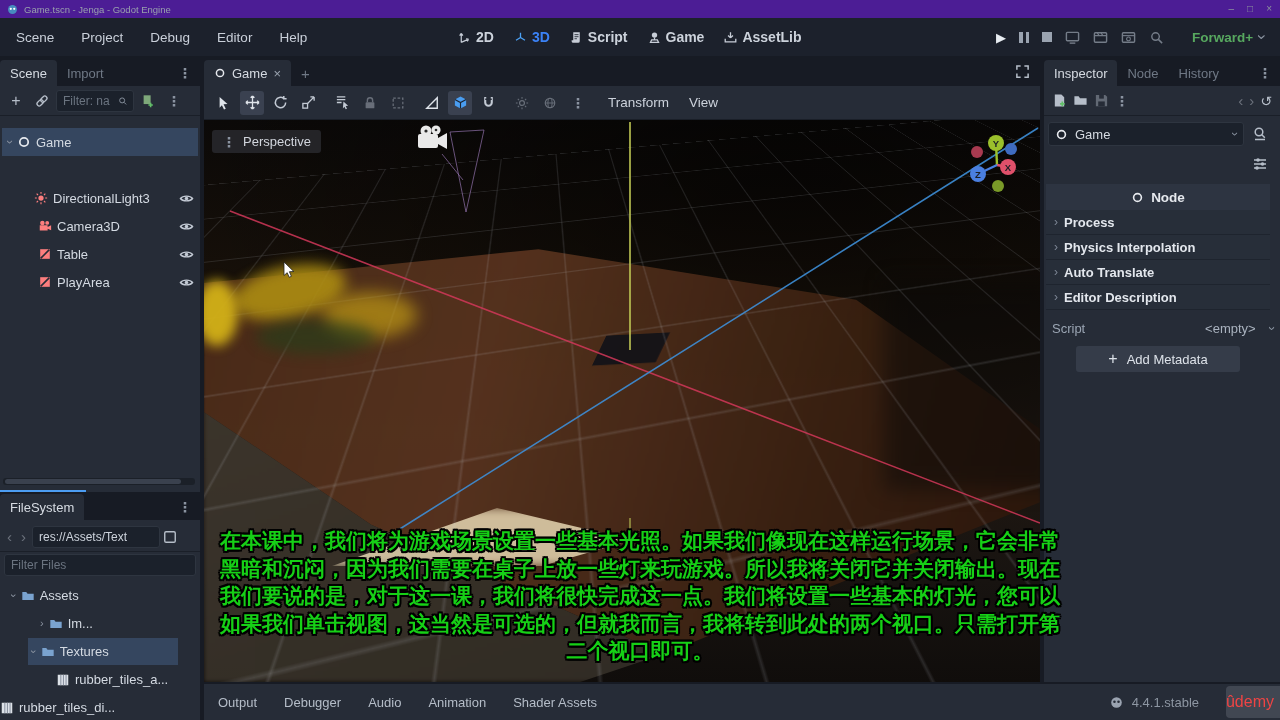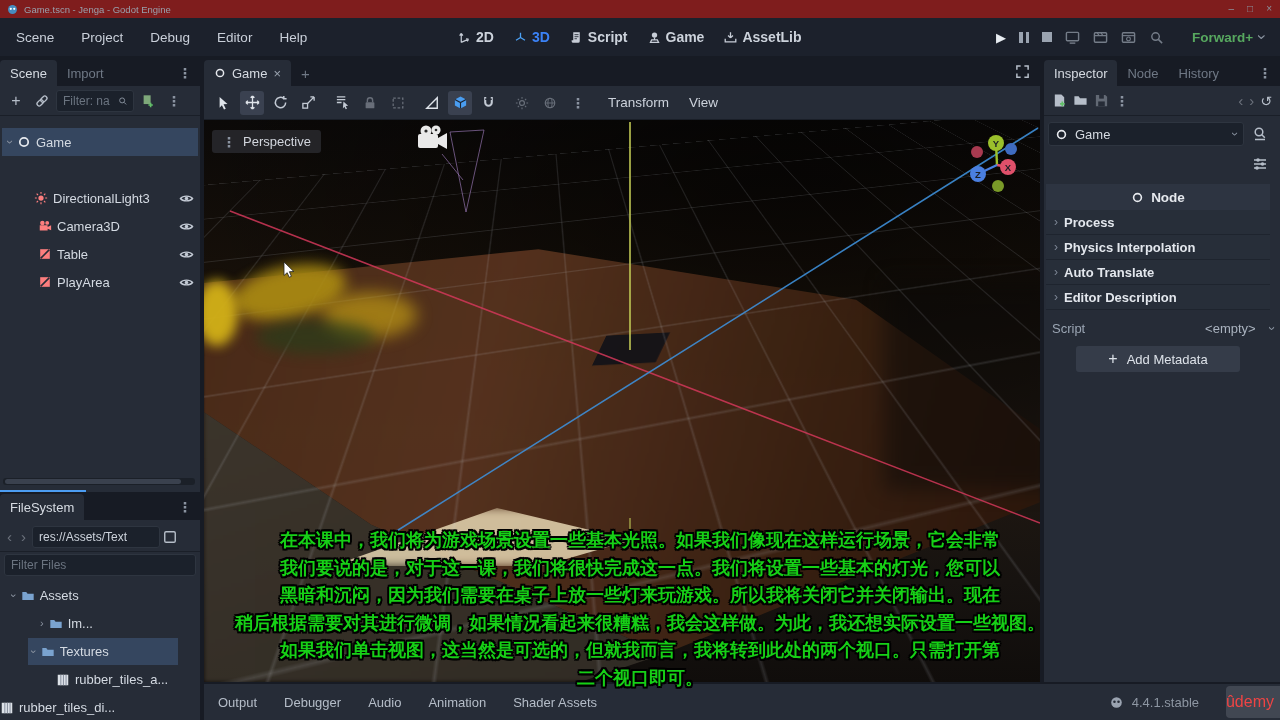"Game.tscn - Jenga - Godot" #titlebar { background: #7f1d1d -> #4c1d95 }
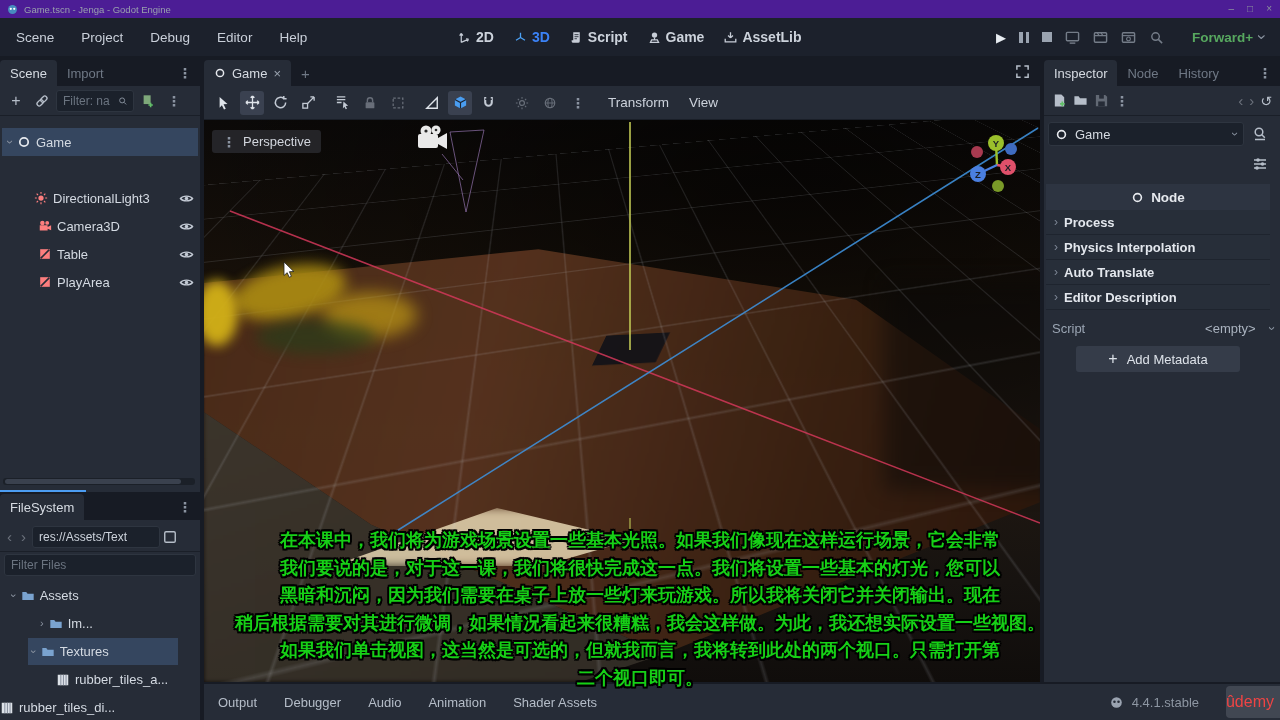"在本课中，我们将为游戏场景设置一些基本光照。如果我们像现在这样运行场景，它会非常" #subtitles div { font-size: 18px -> 21px }
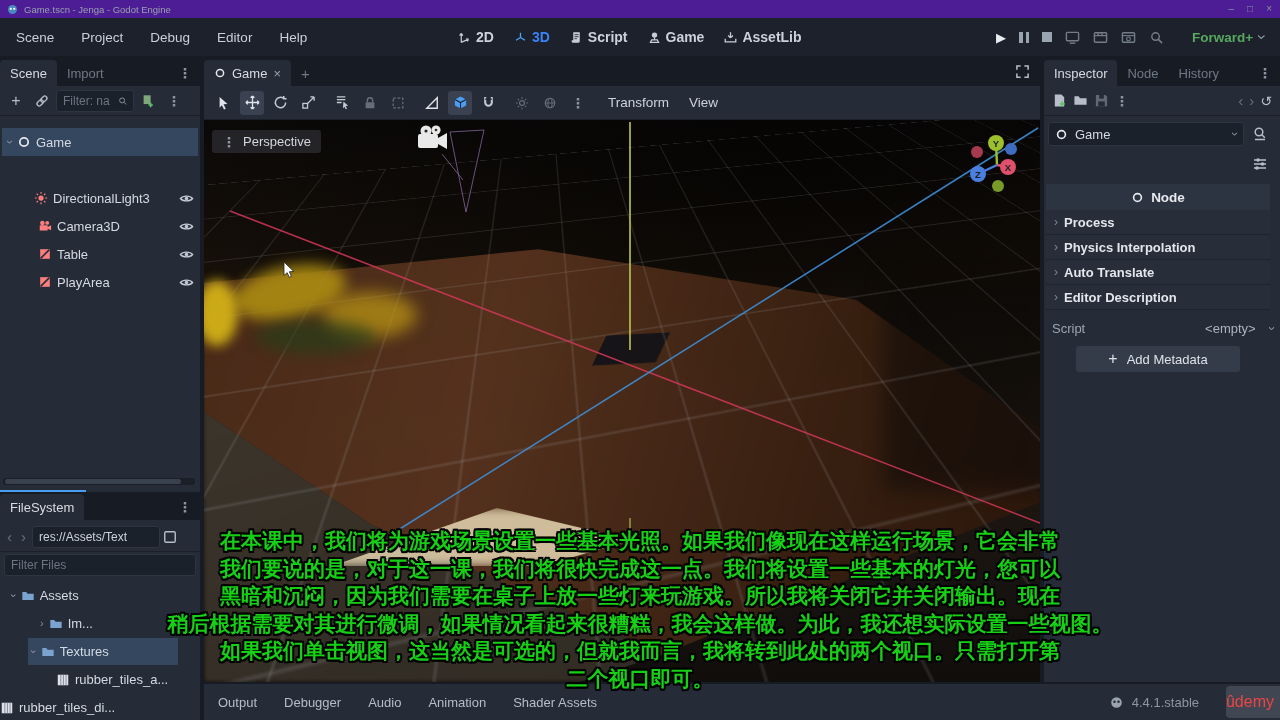"我们要说的是，对于这一课，我们将很快完成这一点。我们将设置一些基本的灯光，您可以" div { order: before "黑暗和沉闷，因为我们需要在桌子上放一些灯来玩游戏。所以我将关闭它并关闭输出。现在" -> after "黑暗和沉闷，因为我们需要在桌子上放一些灯来玩游戏。所以我将关闭它并关闭输出。现在" }
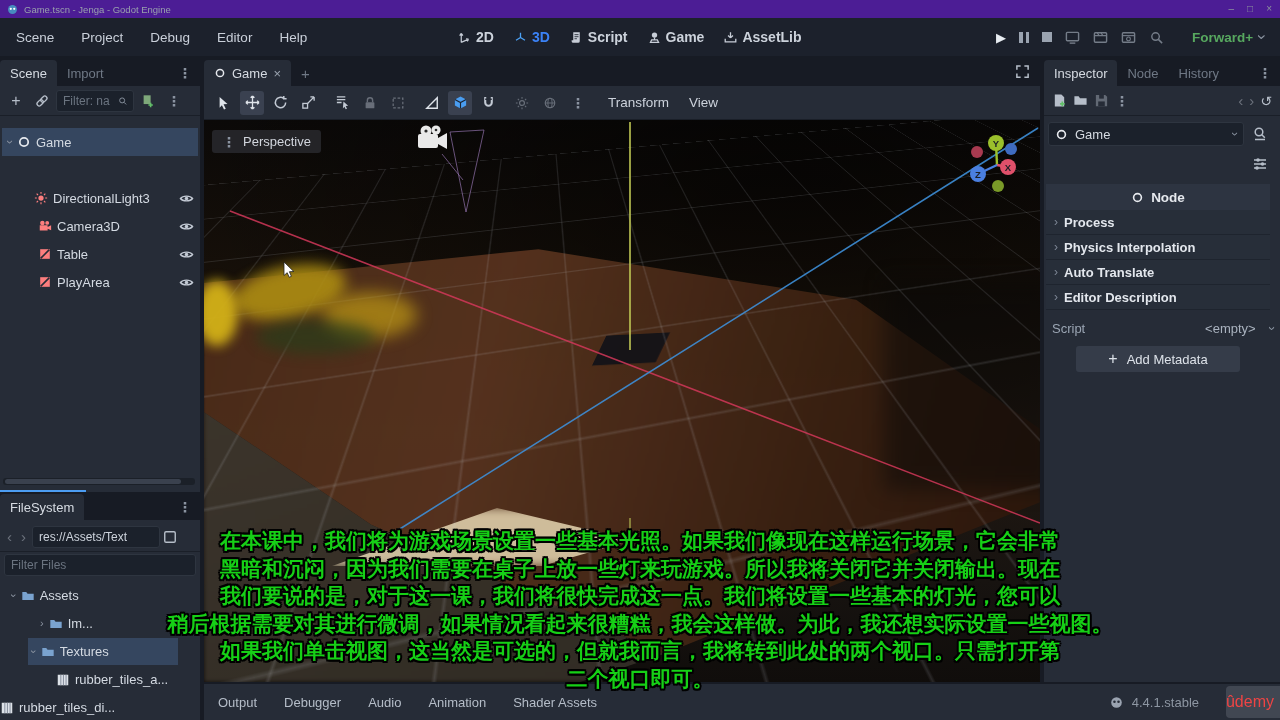"稍后根据需要对其进行微调，如果情况看起来很糟糕，我会这样做。为此，我还想实际设置" div { html: <div>稍后根据需要对其进行微调，如果情况看起来很糟糕，我会这样做。为此，我还想实际设置一些视图。</div> -> none }
